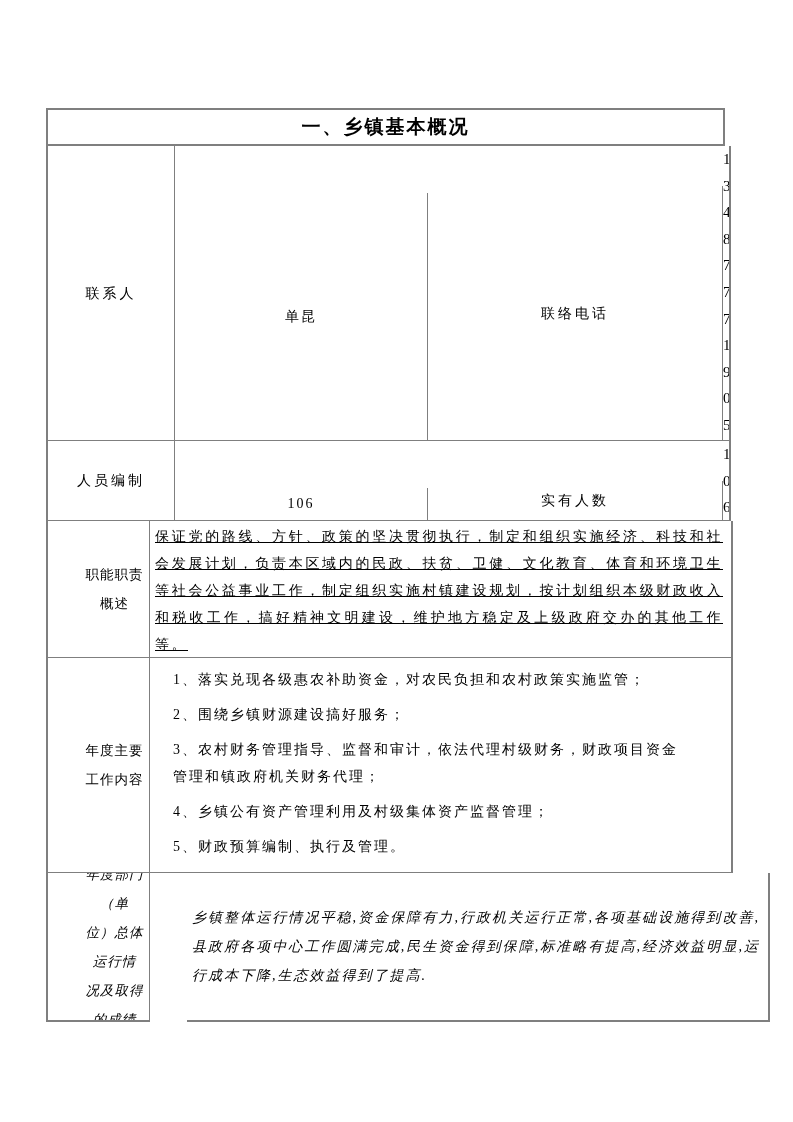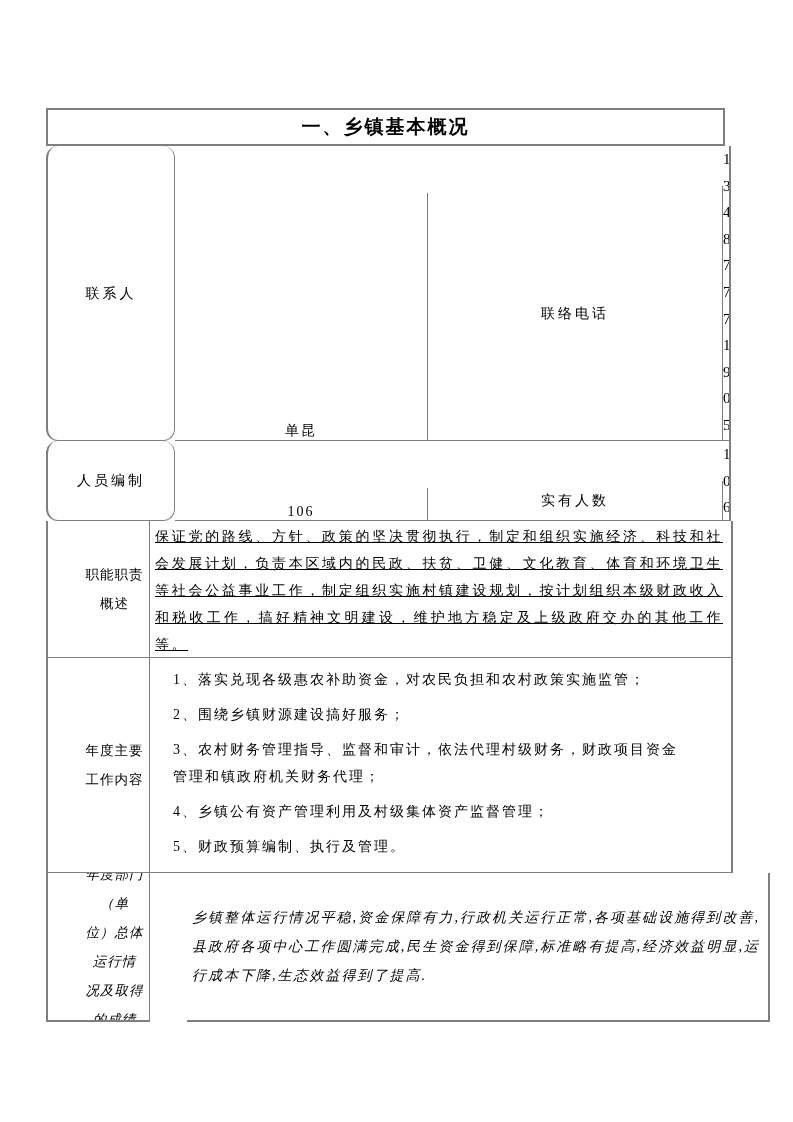"联系人" .r12 .c1 { border-radius: 12px -> none }
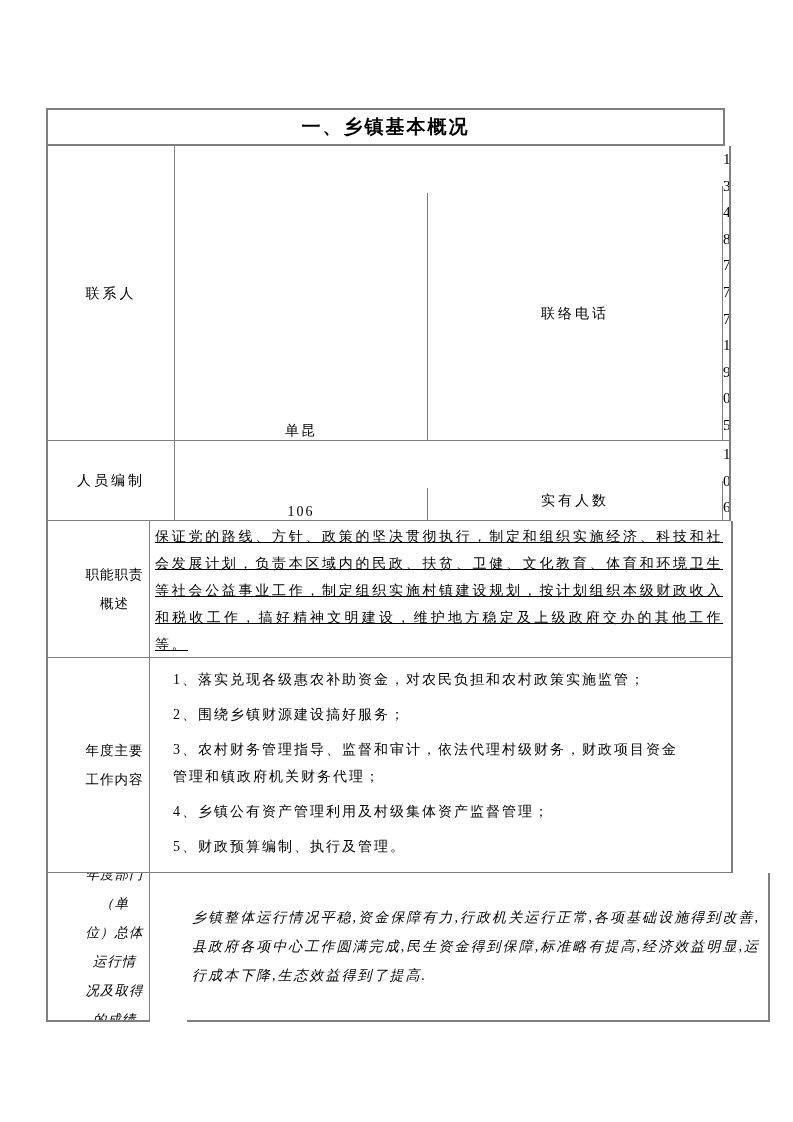"单昆" .center-cell { align-items: flex-end -> center }
